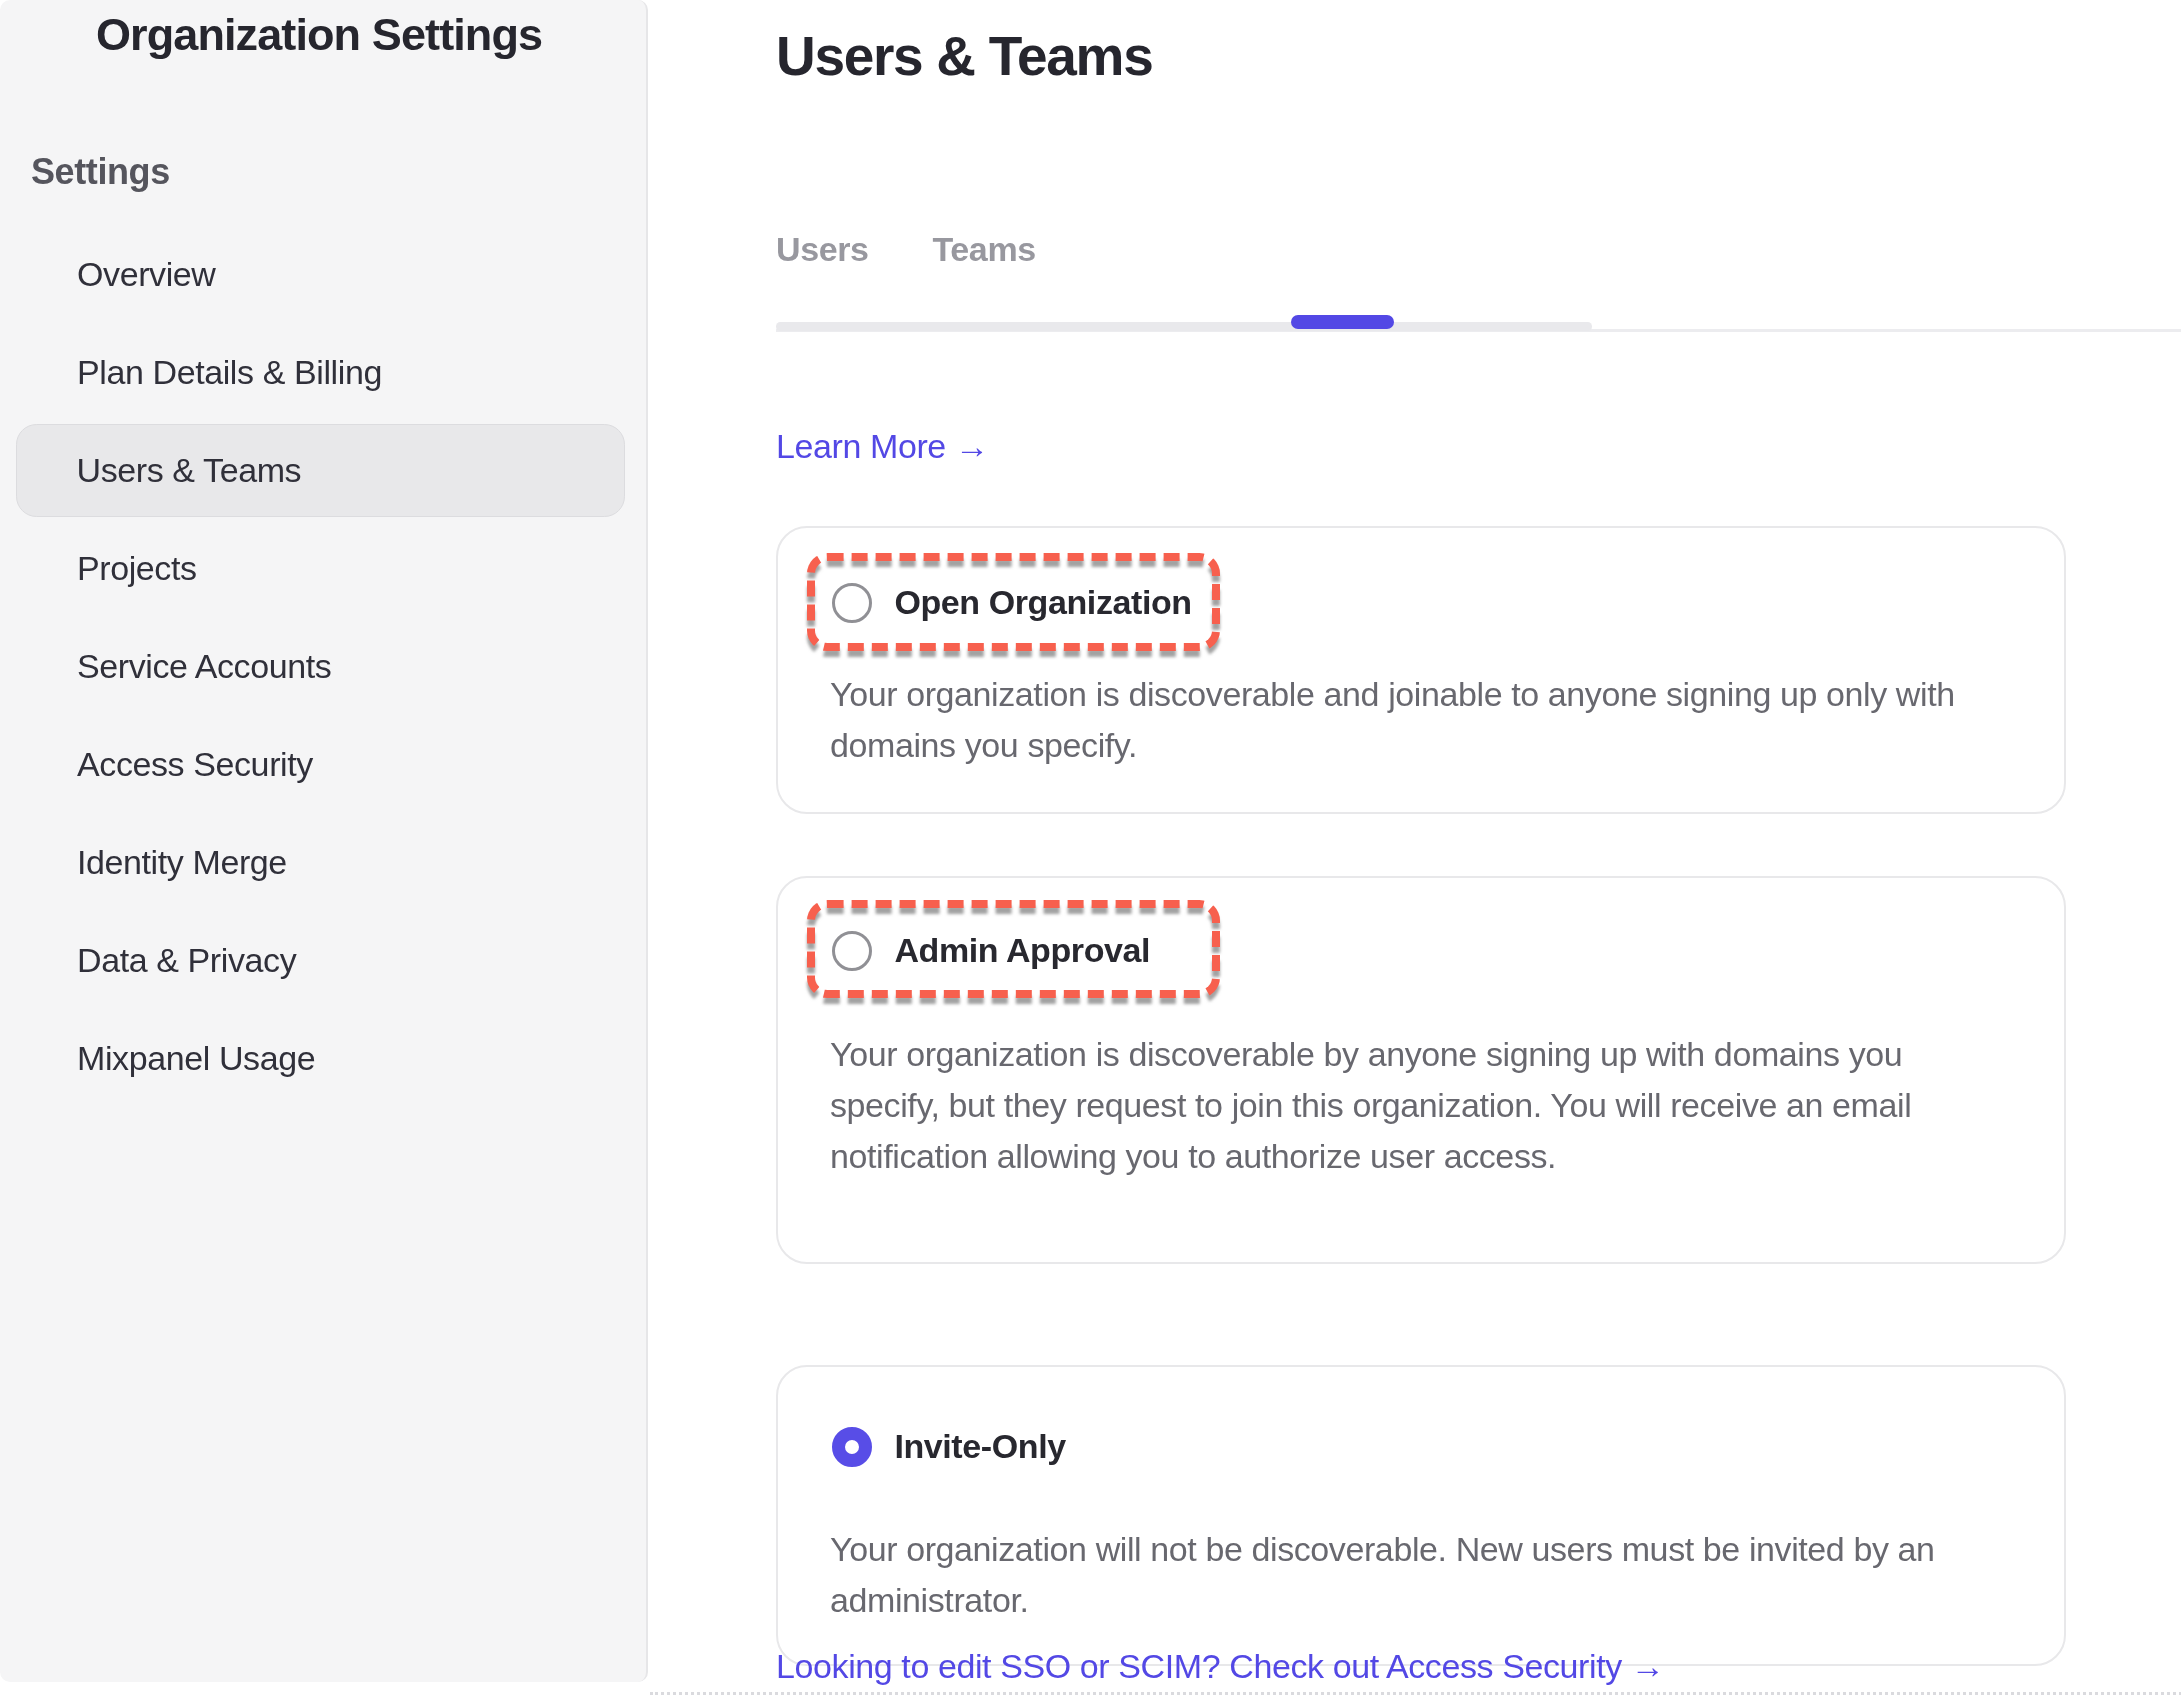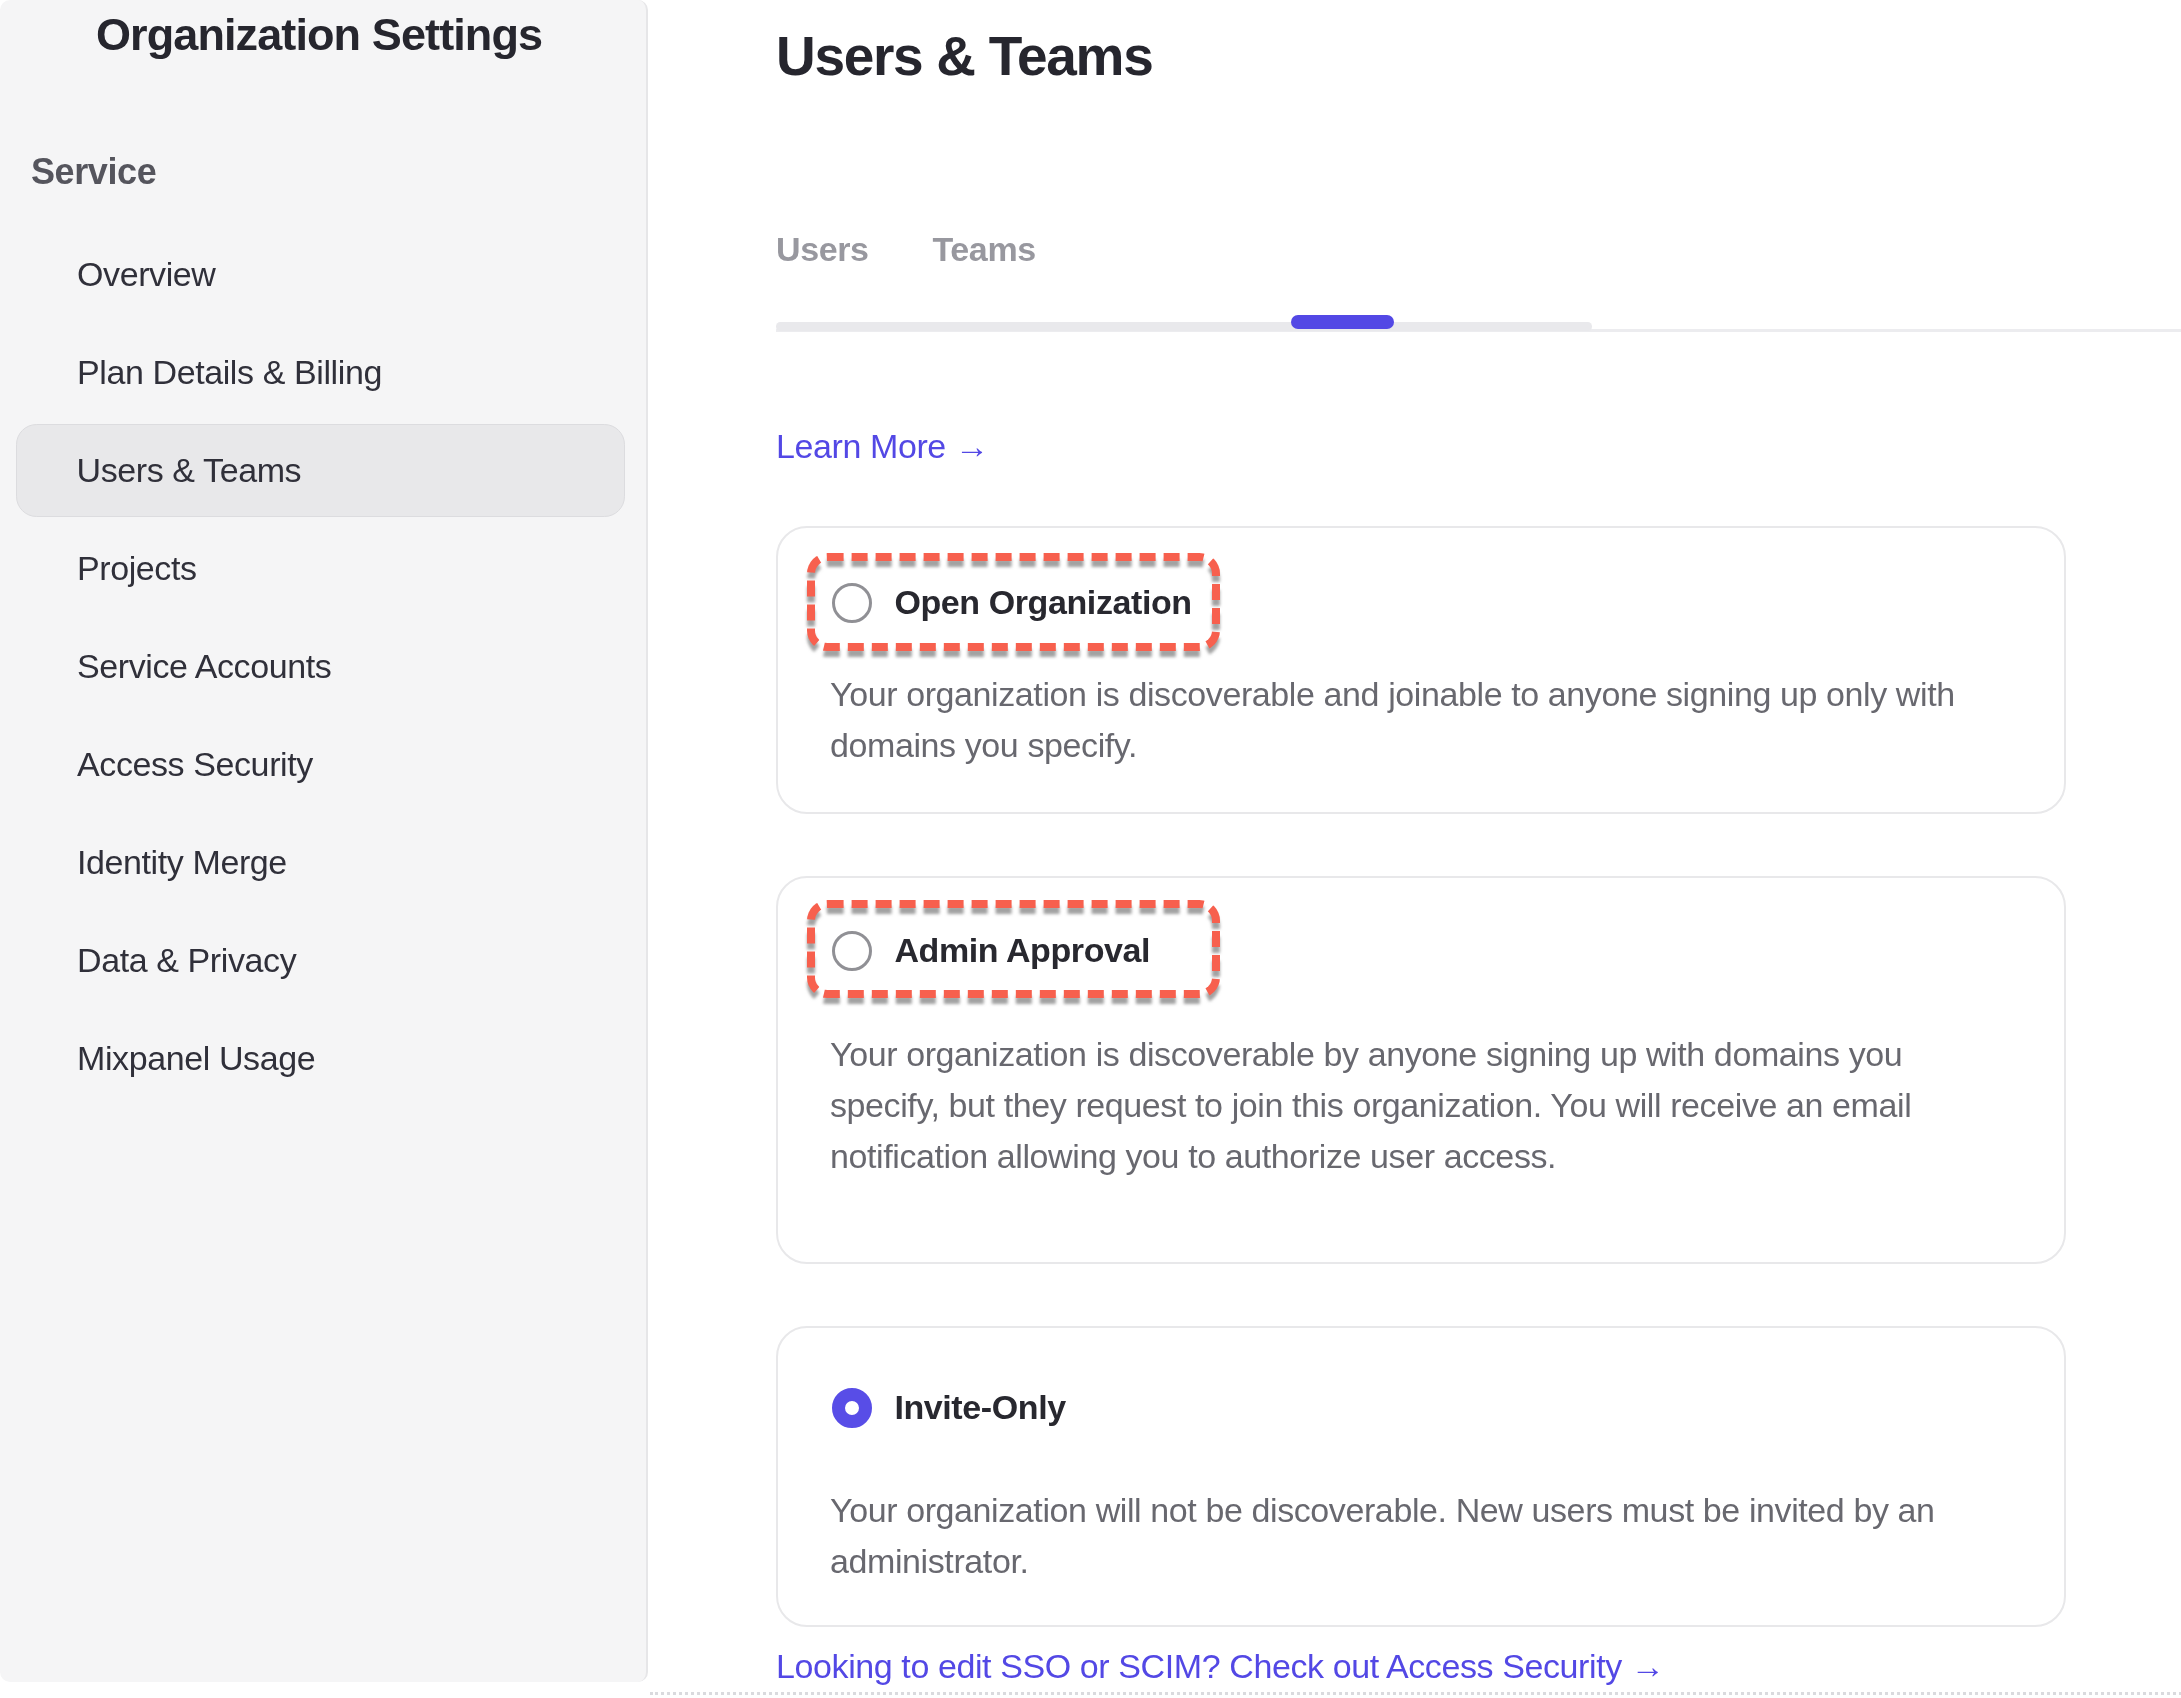"Service" div.sidebar-section { text: Service -> Settings }
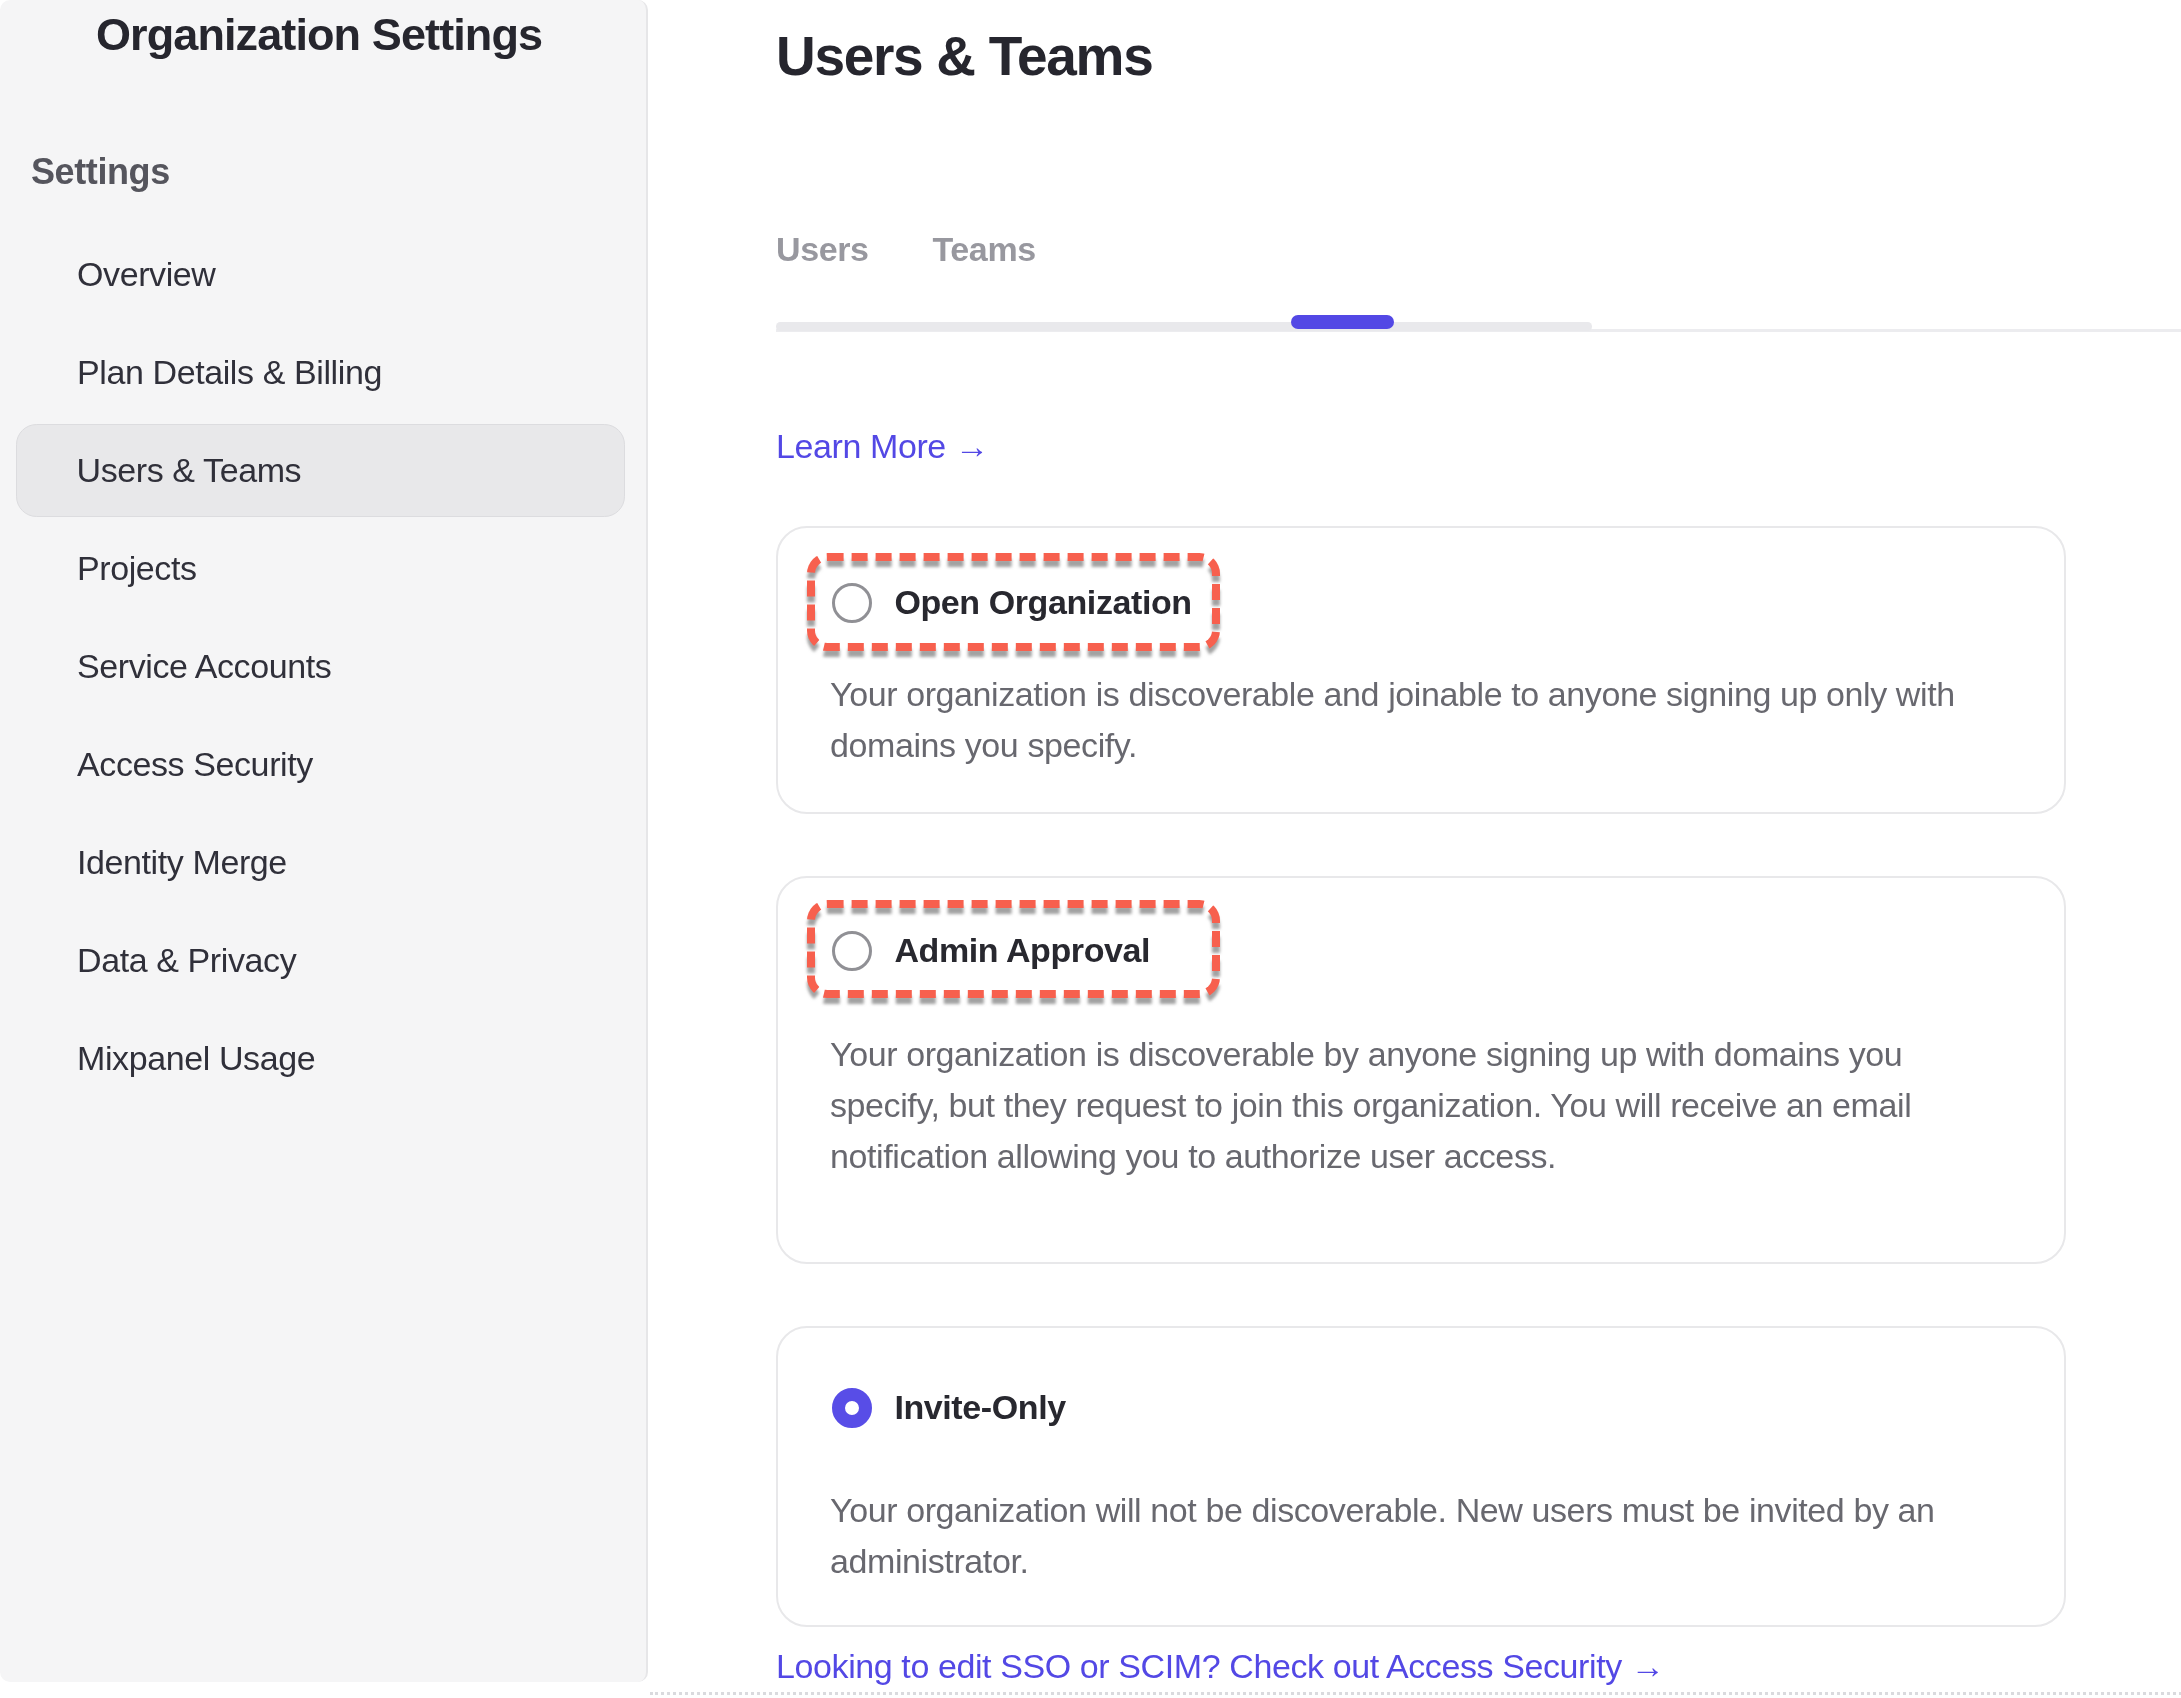"Invite-Only" .card.c3 { margin-top: none -> 39px }
